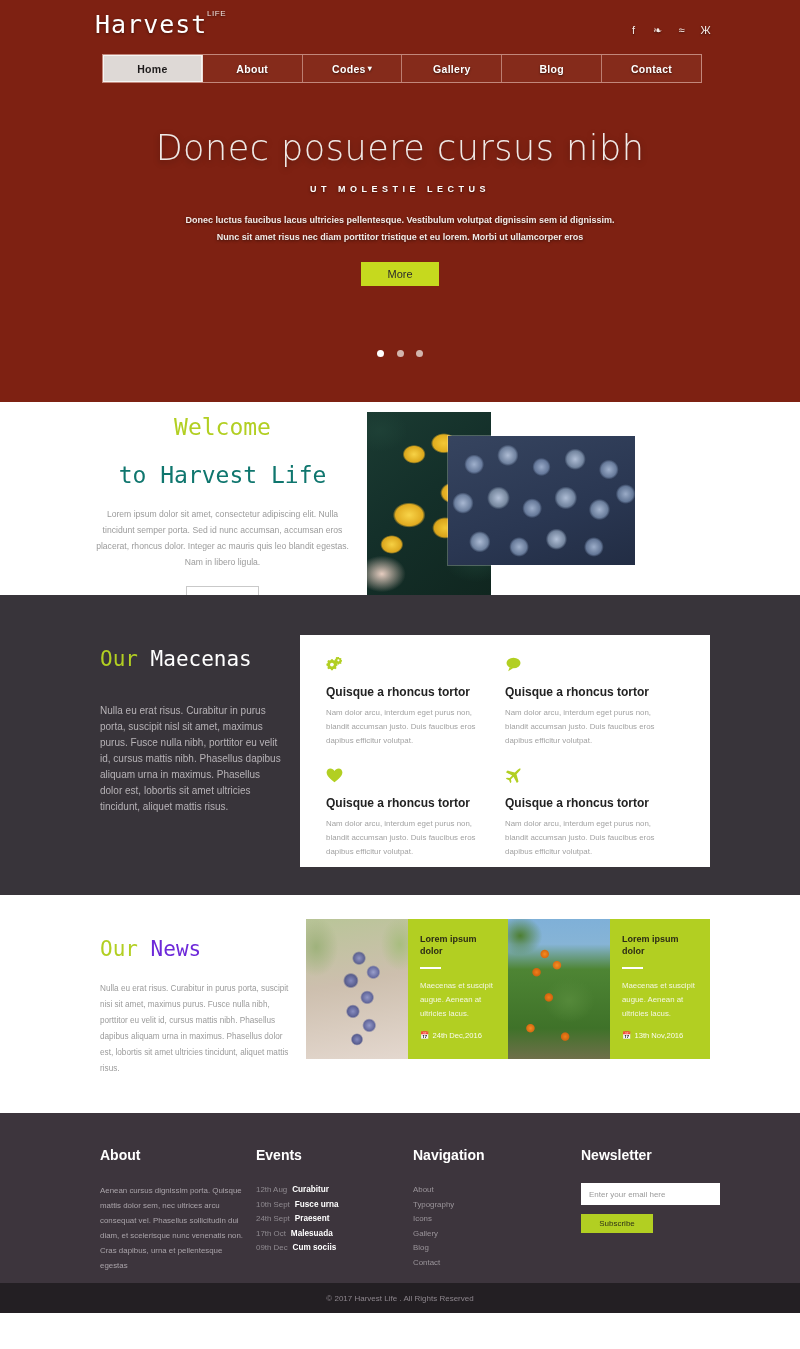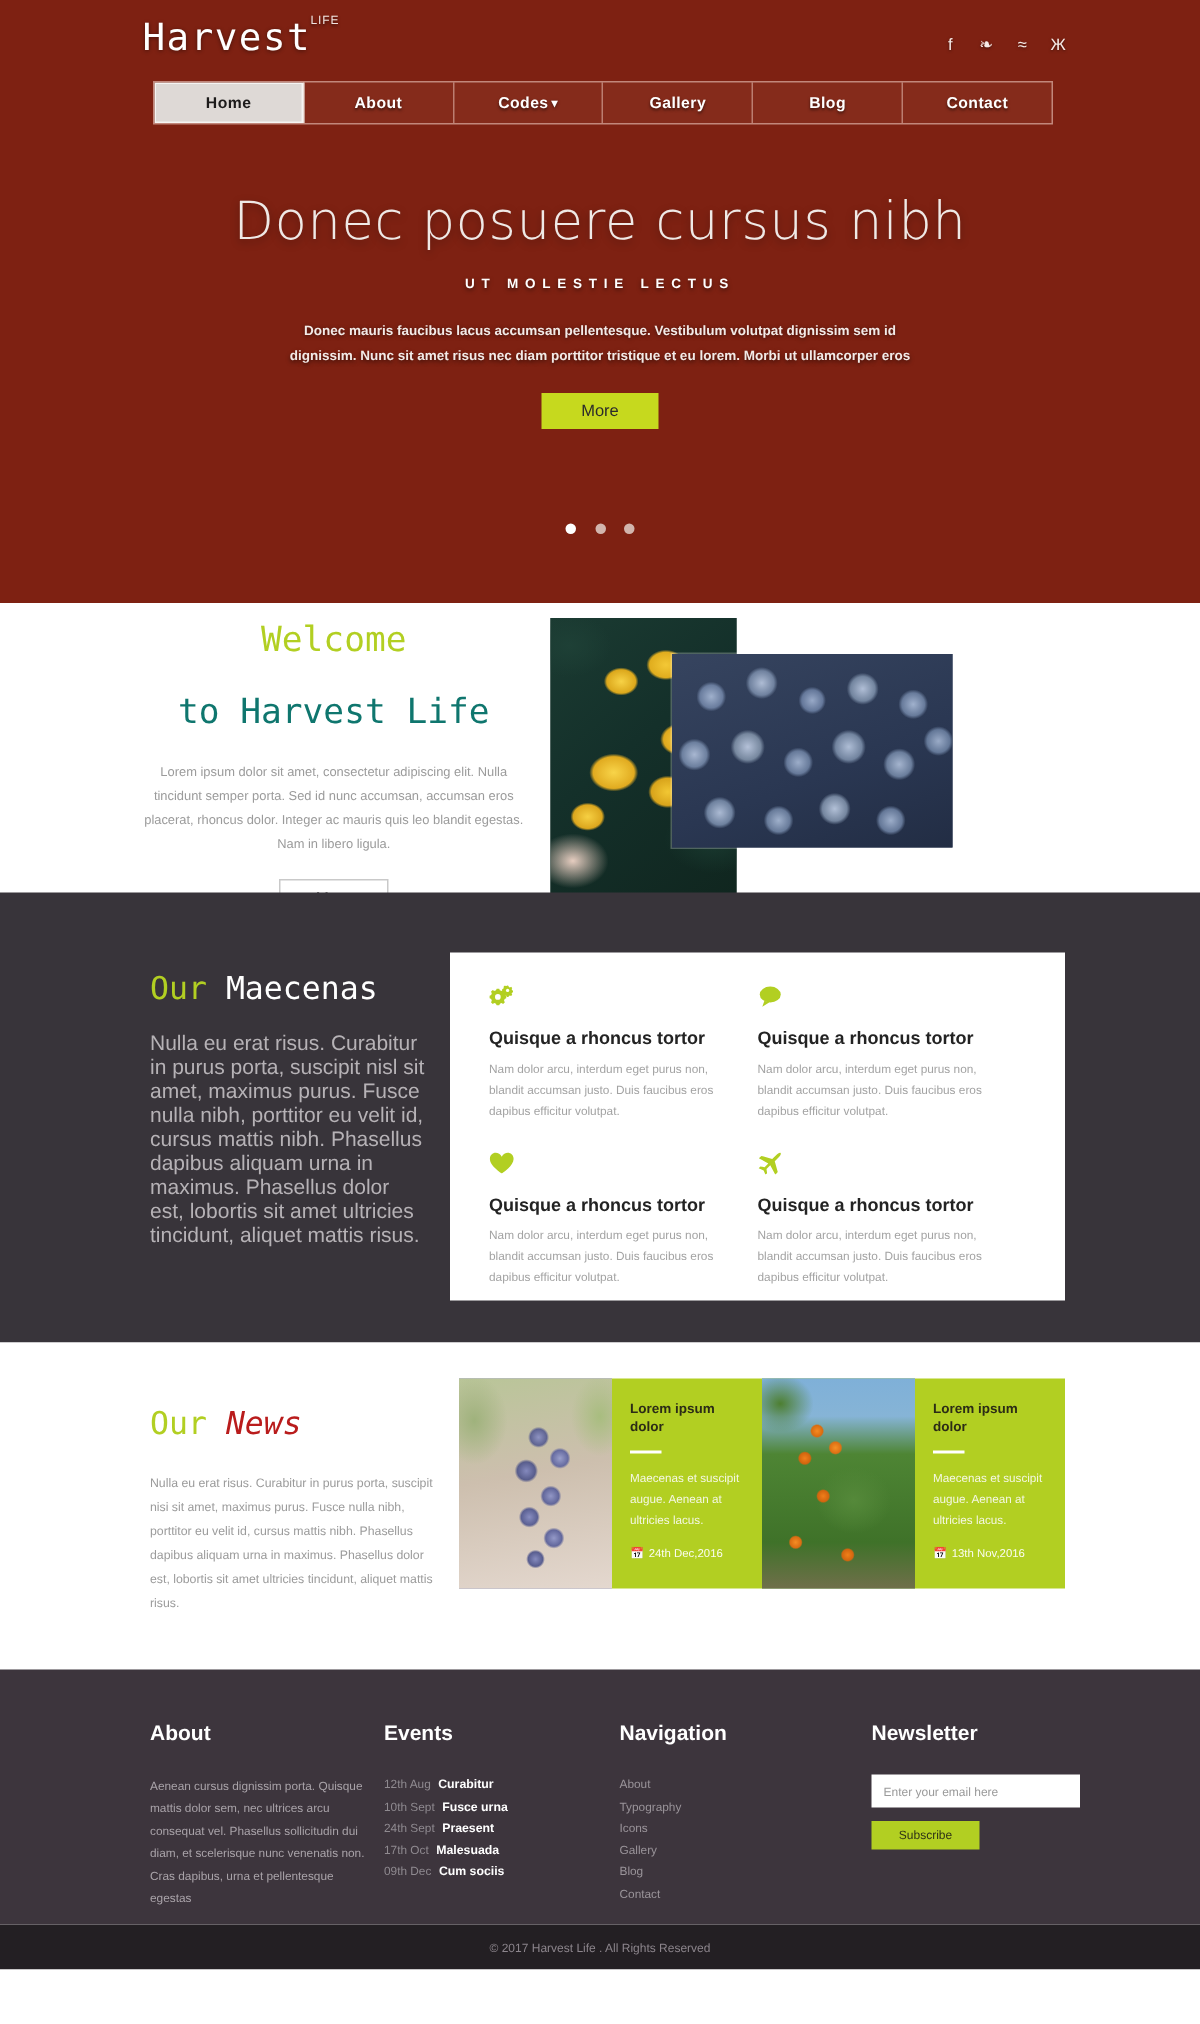"Donec mauris faucibus lacus accumsan" div.hero-desc { text: mauris faucibus lacus accumsan -> luctus faucibus lacus ultricies }
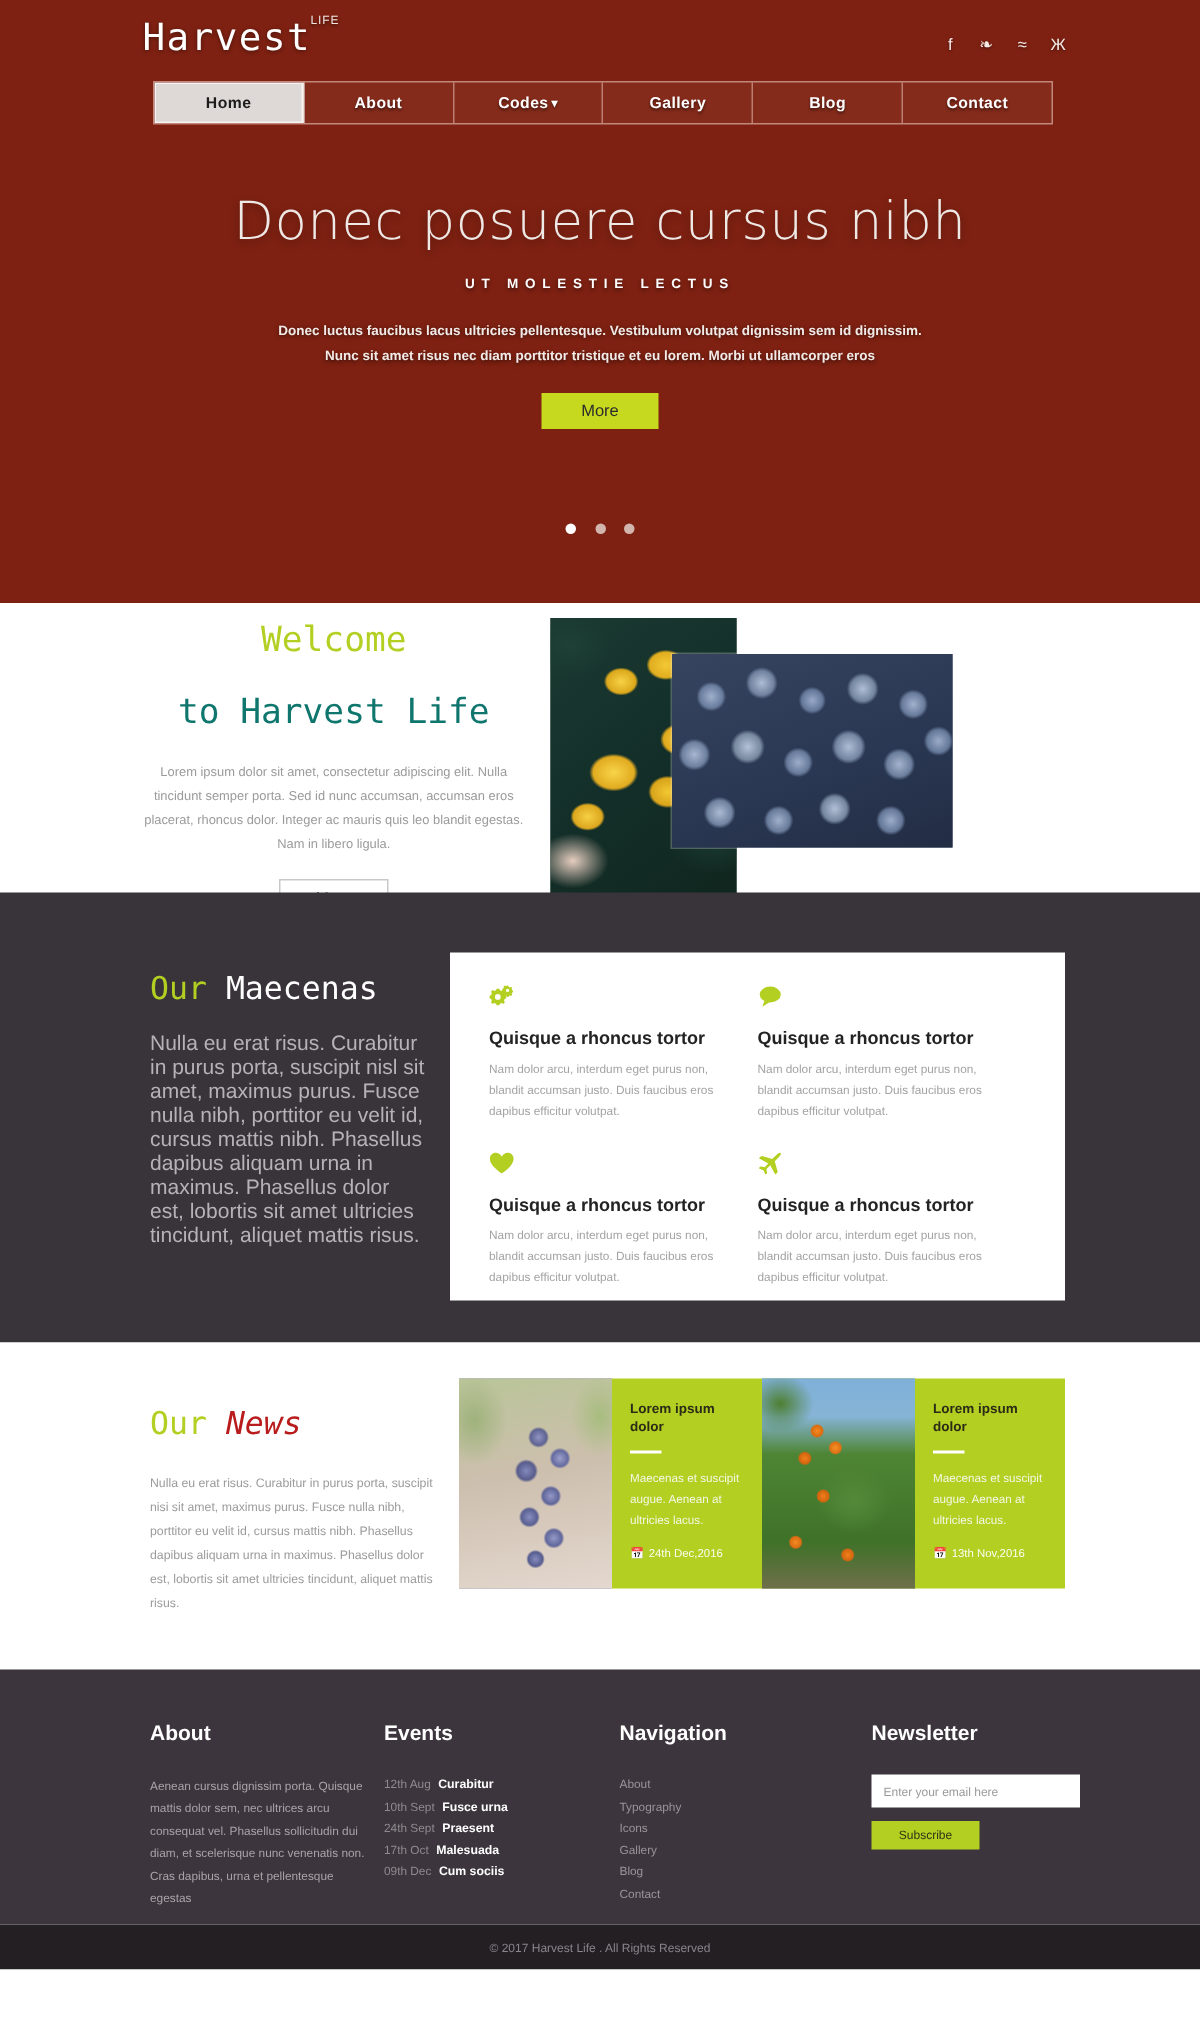"Nulla eu erat risus. Curabitur in purus porta, suscipit nisl" .svc-left p { font-size: 14px -> 10px; margin-top: 16px -> 32px }
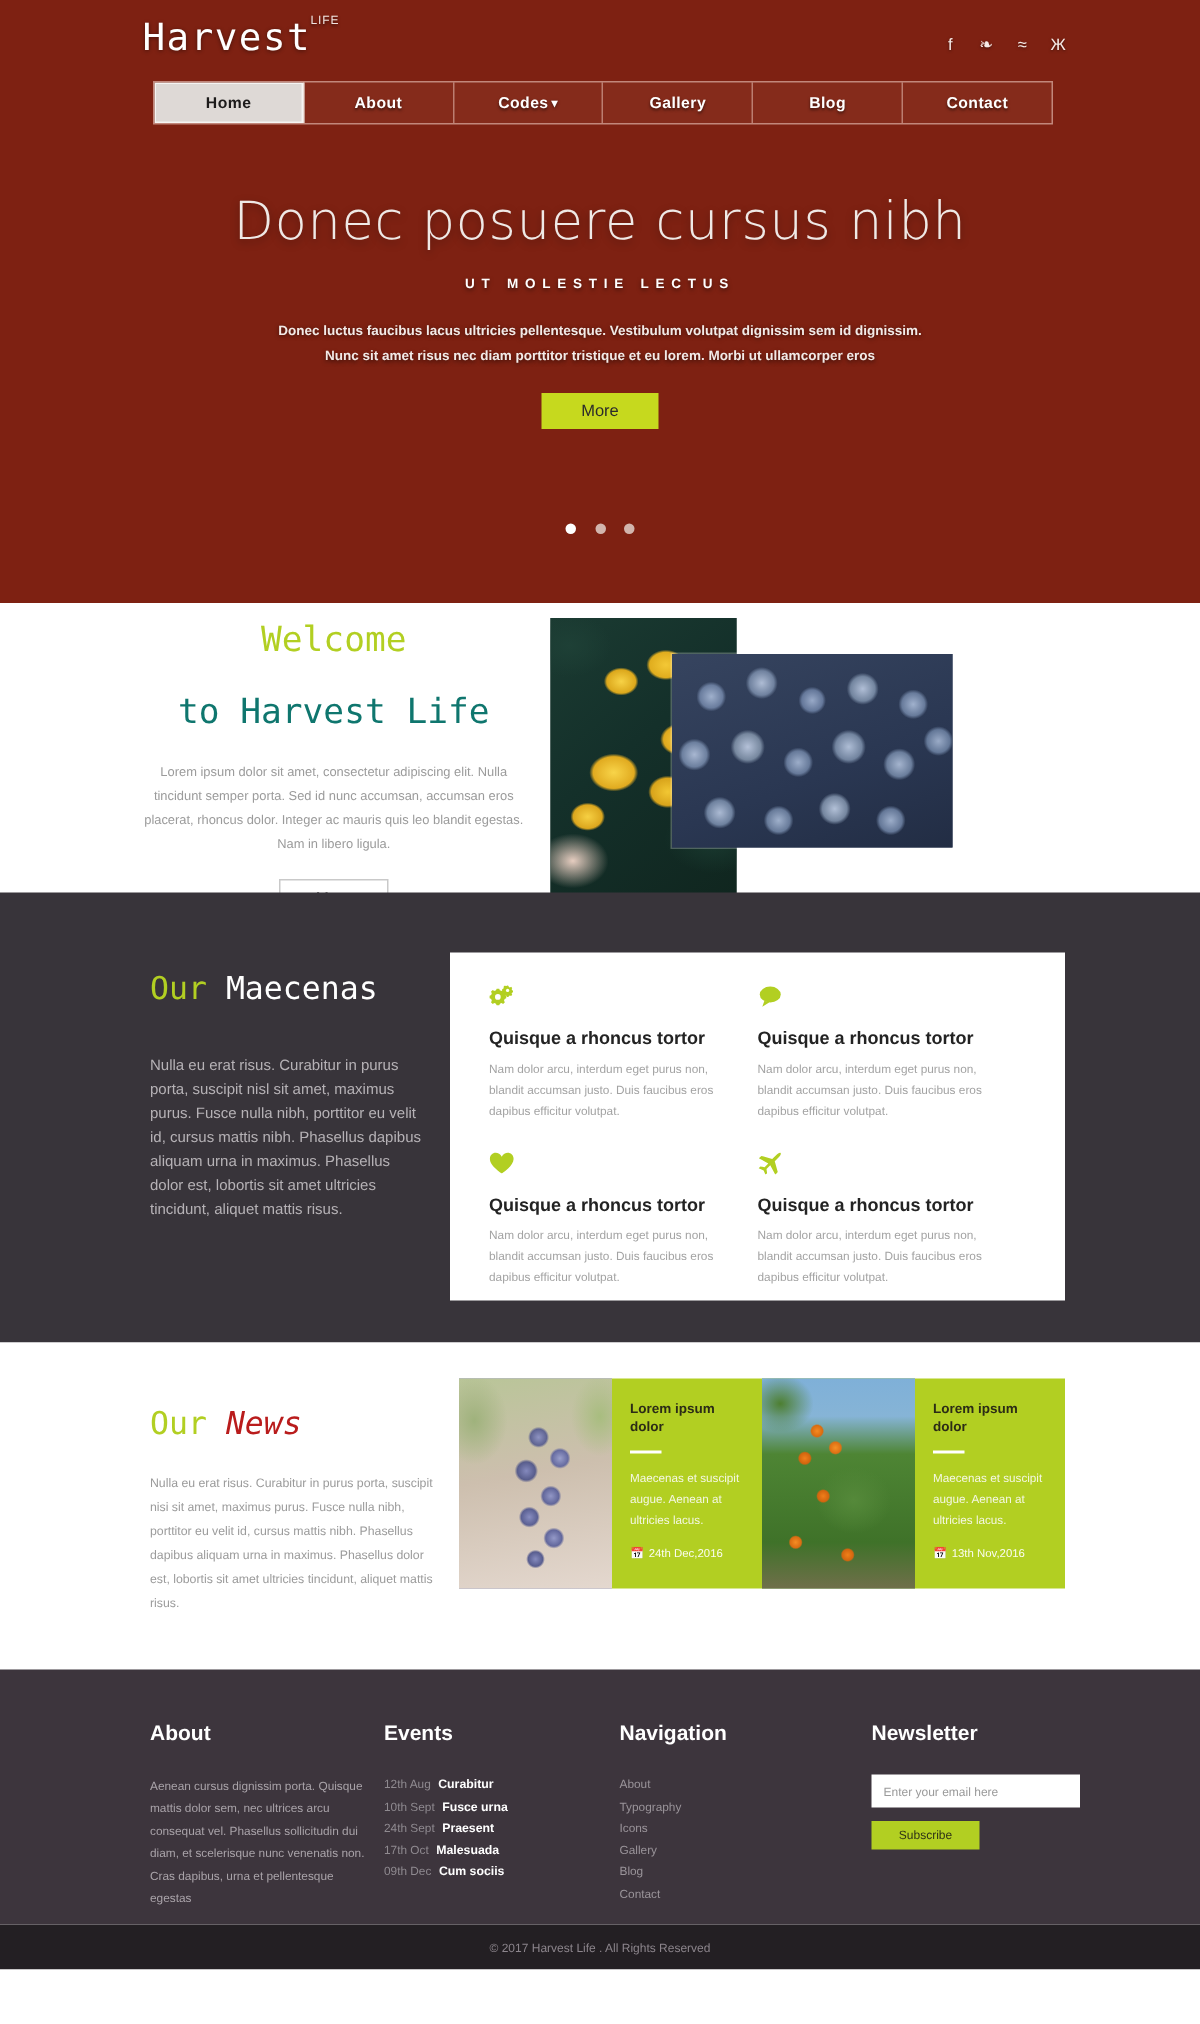"News" .news-left .sec-h .w { color: #b91c1c -> #6d28d9; font-style: italic -> none }
